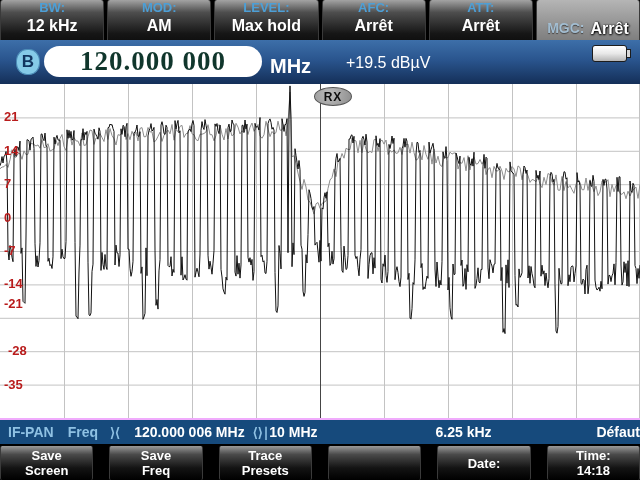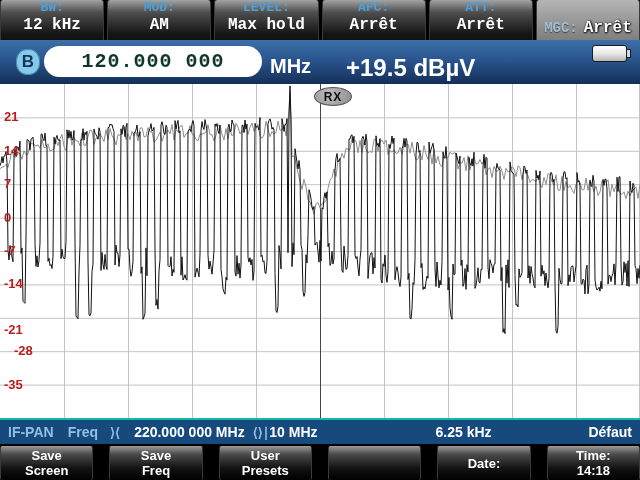"BW:" .topbar { font-family: Liberation Mono, monospace -> none }
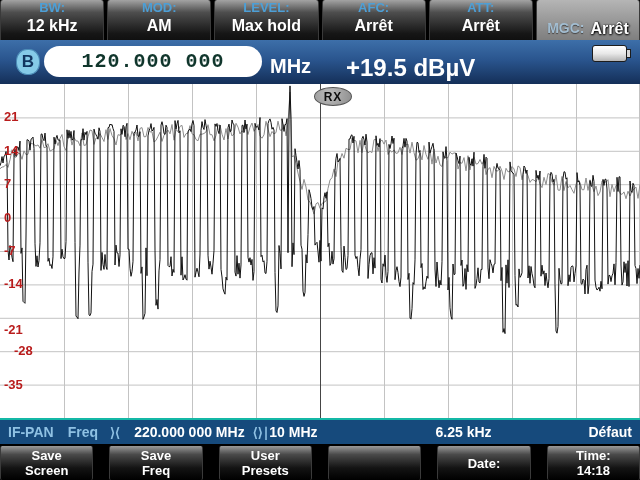"120.000 000" .pill span { font-family: Liberation Mono, monospace -> Liberation Serif, serif; font-size: 20px -> 27px }
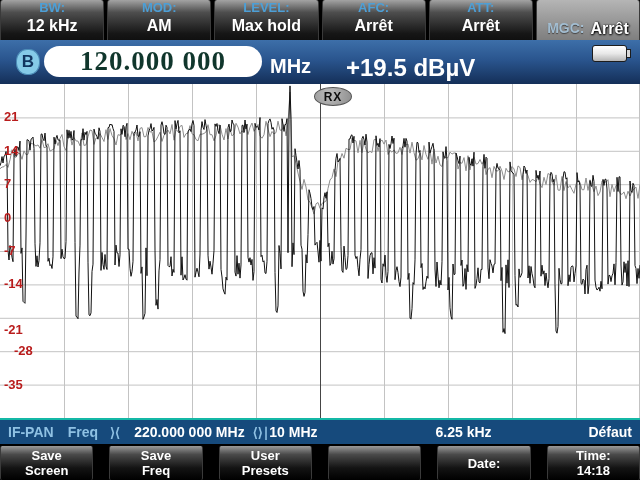"+19.5 dBµV" .level { font-size: 24px -> 16px; font-weight: bold -> normal }
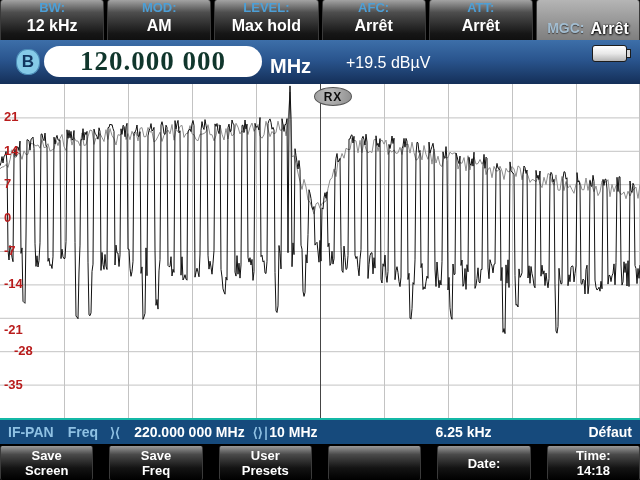"-21" div.ylab { top: 238px -> 212px }
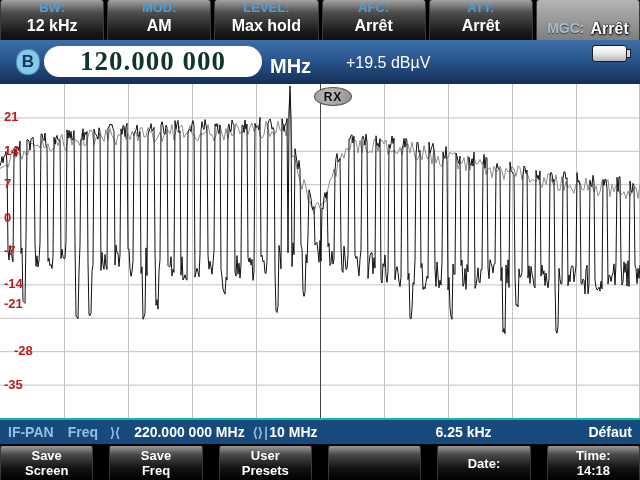"-28" div.ylab { left: 14px -> 8px }
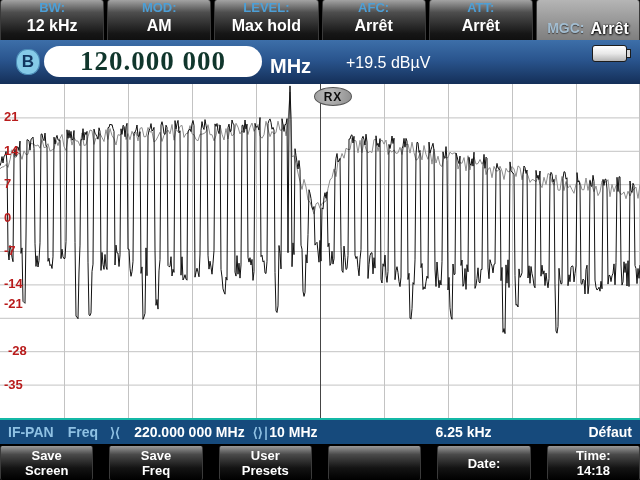"IF-PAN" .statusbar { border-top: 2px solid #14b8a6 -> 2px solid #f0abfc }
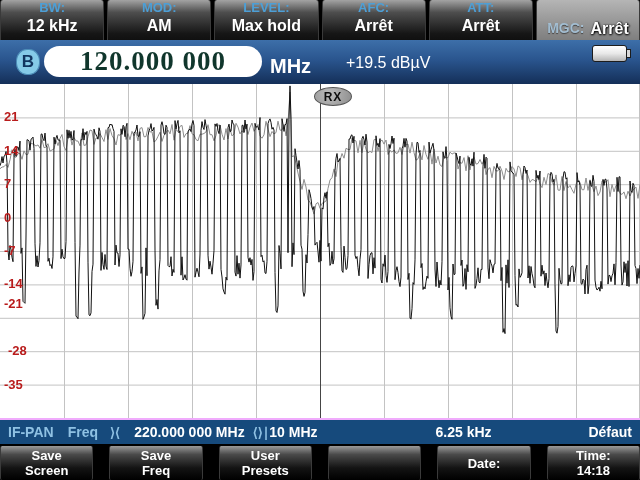"220.000 000 MHz" span.sb-center { text: 220.000 000 -> 120.000 006 }
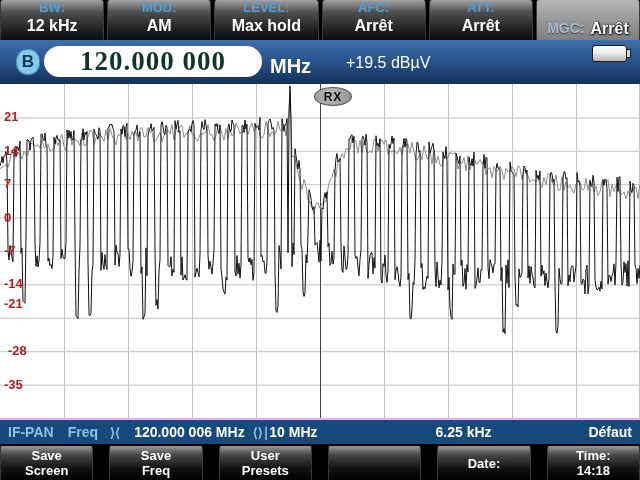"Défaut" .sb-preset { margin-right: 8px -> none }
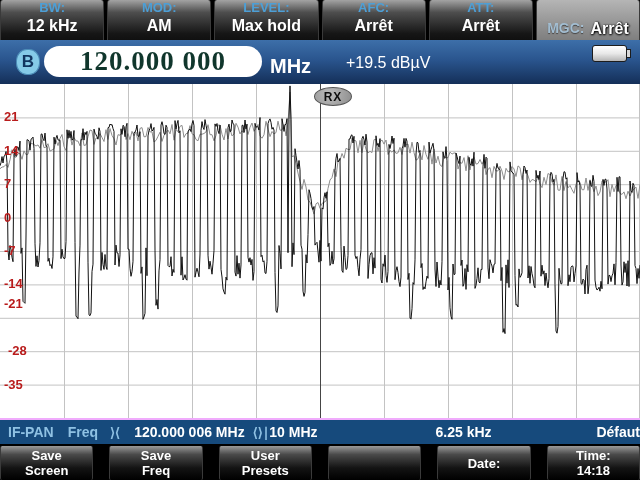"User" span { text: User -> Trace }
